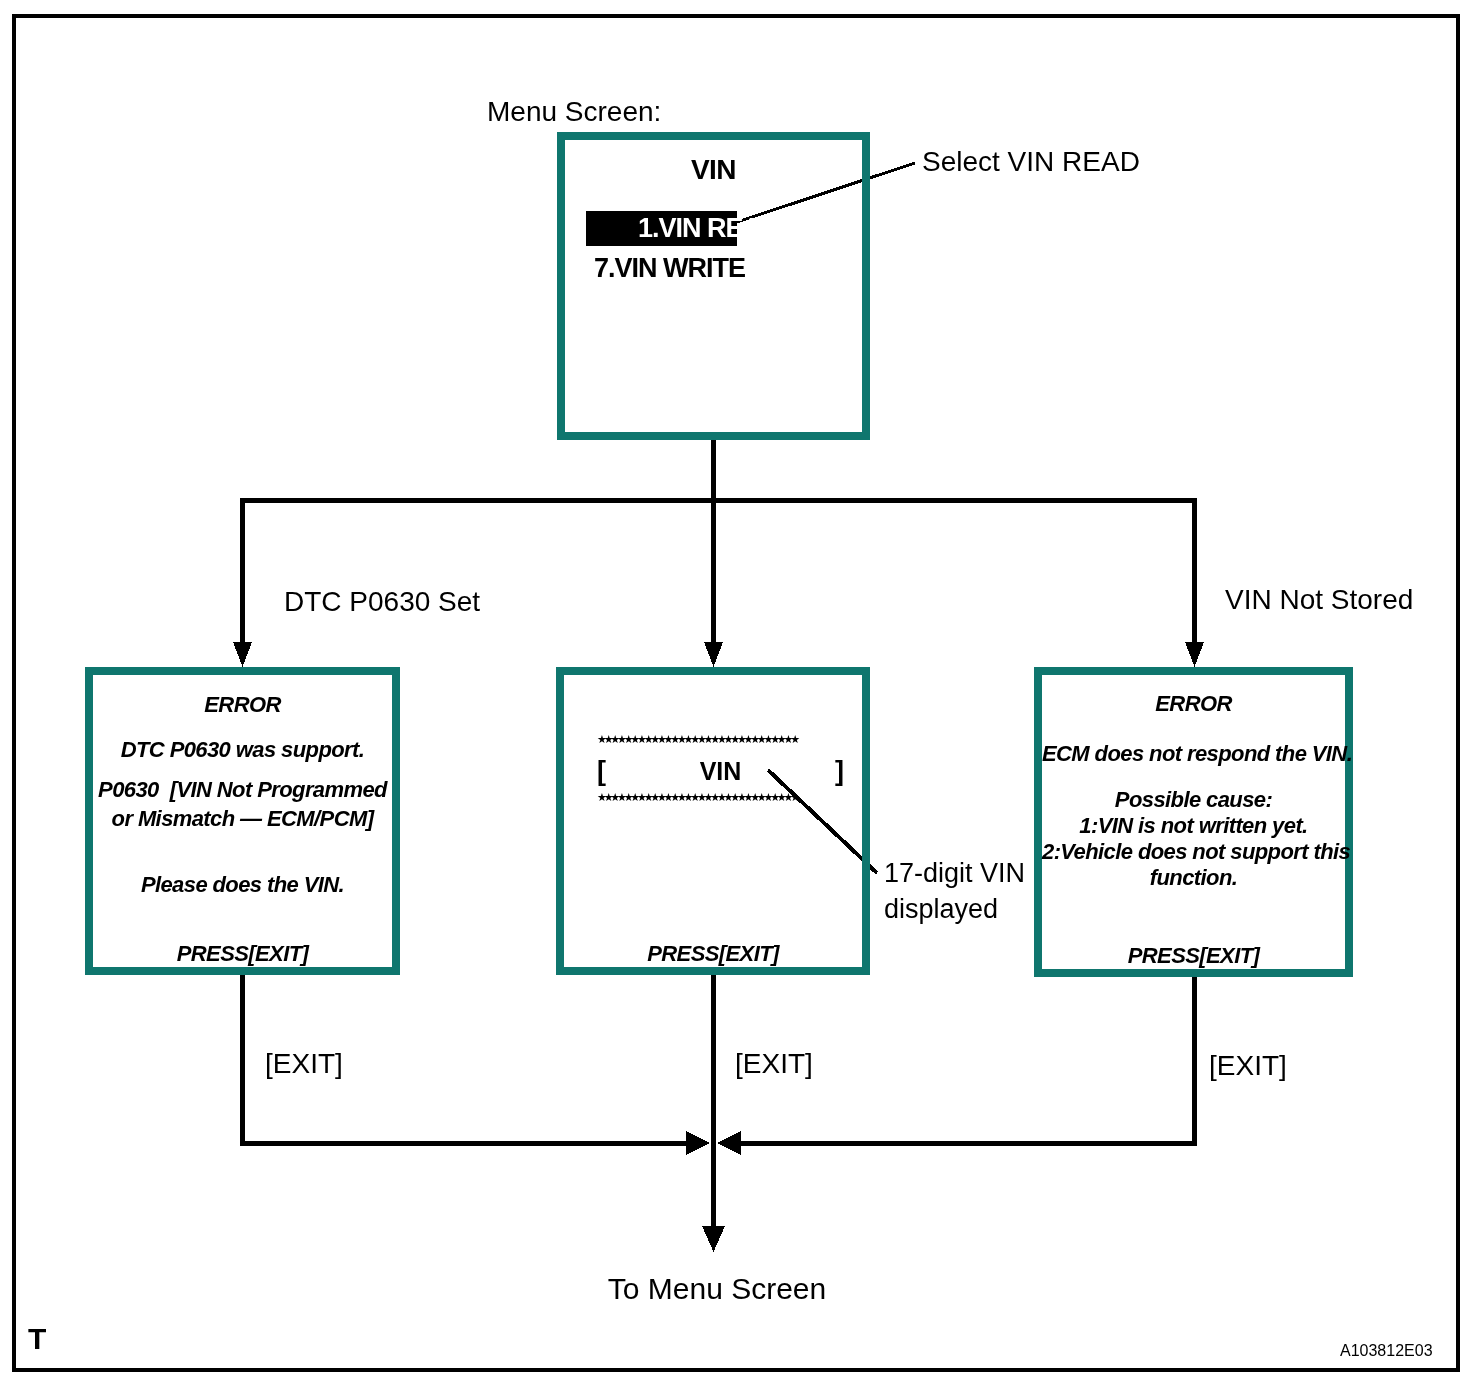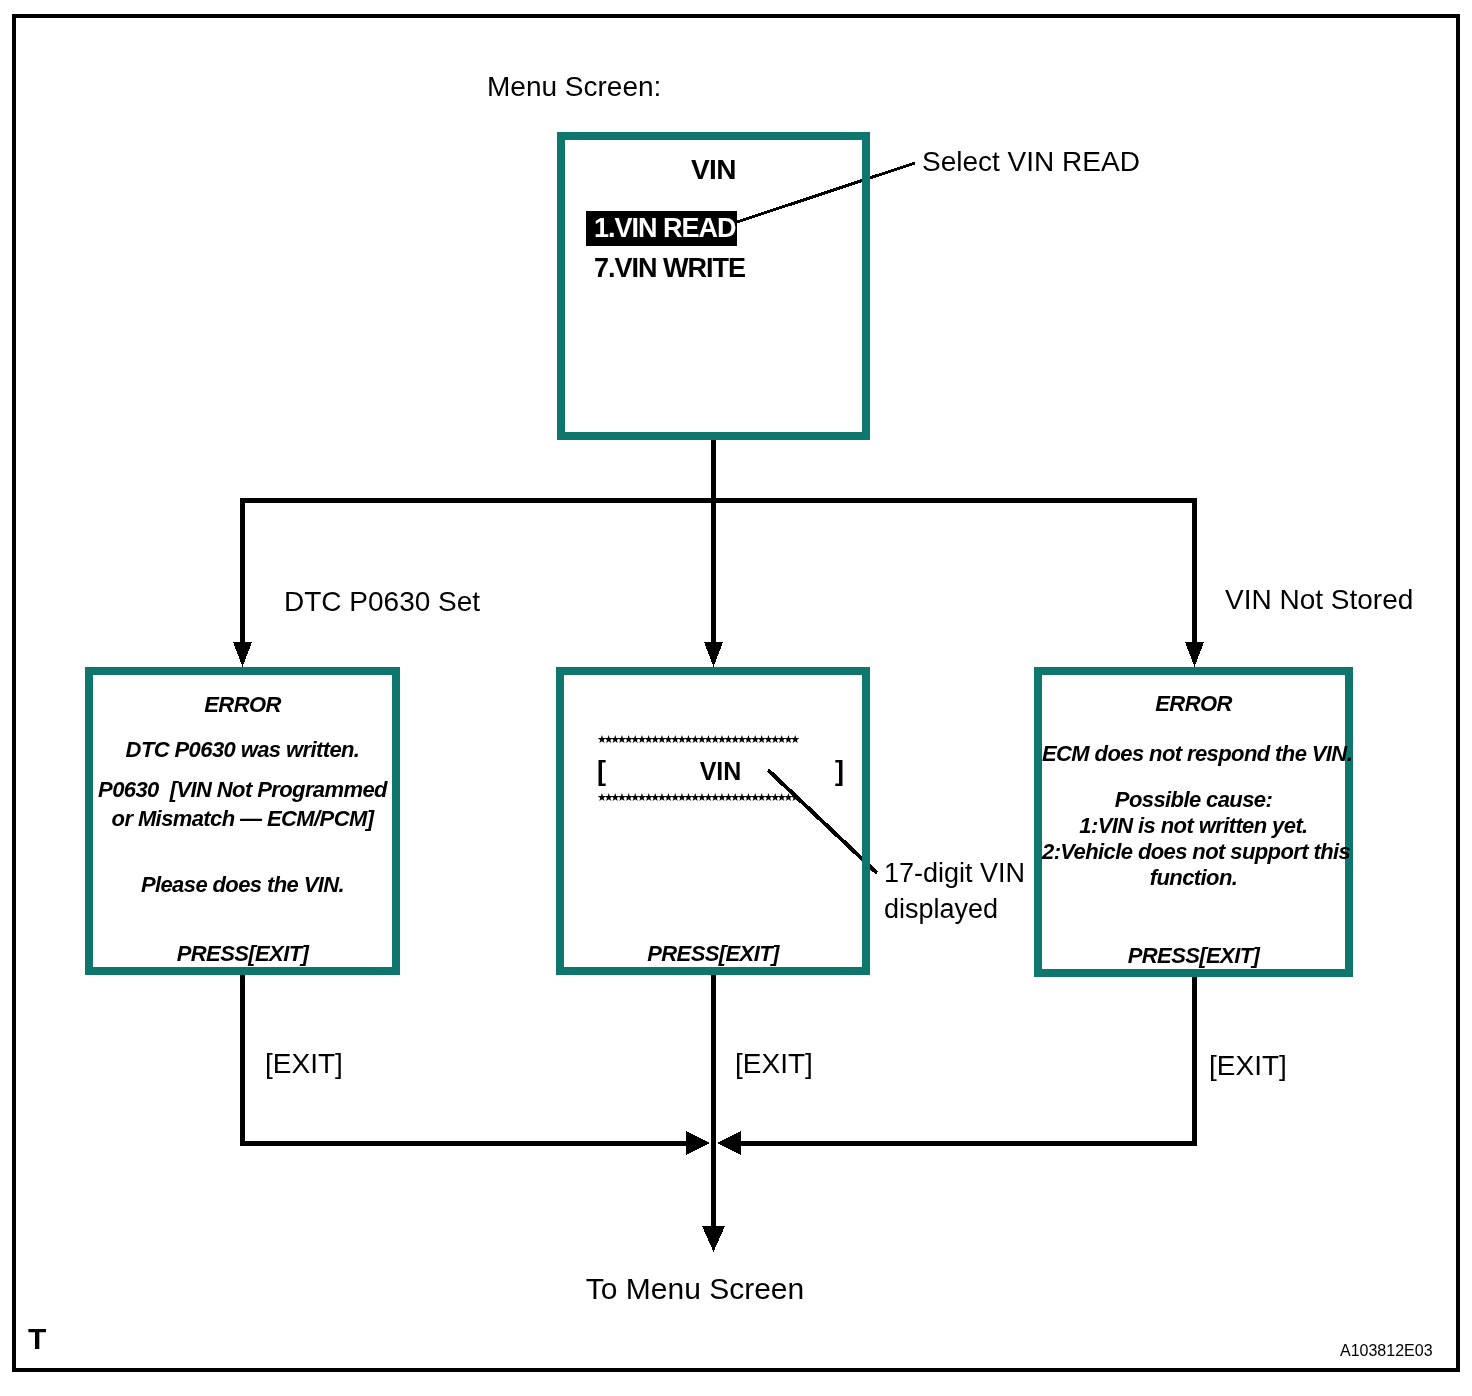"Menu Screen:" div.abs { top: 71px -> 96px }
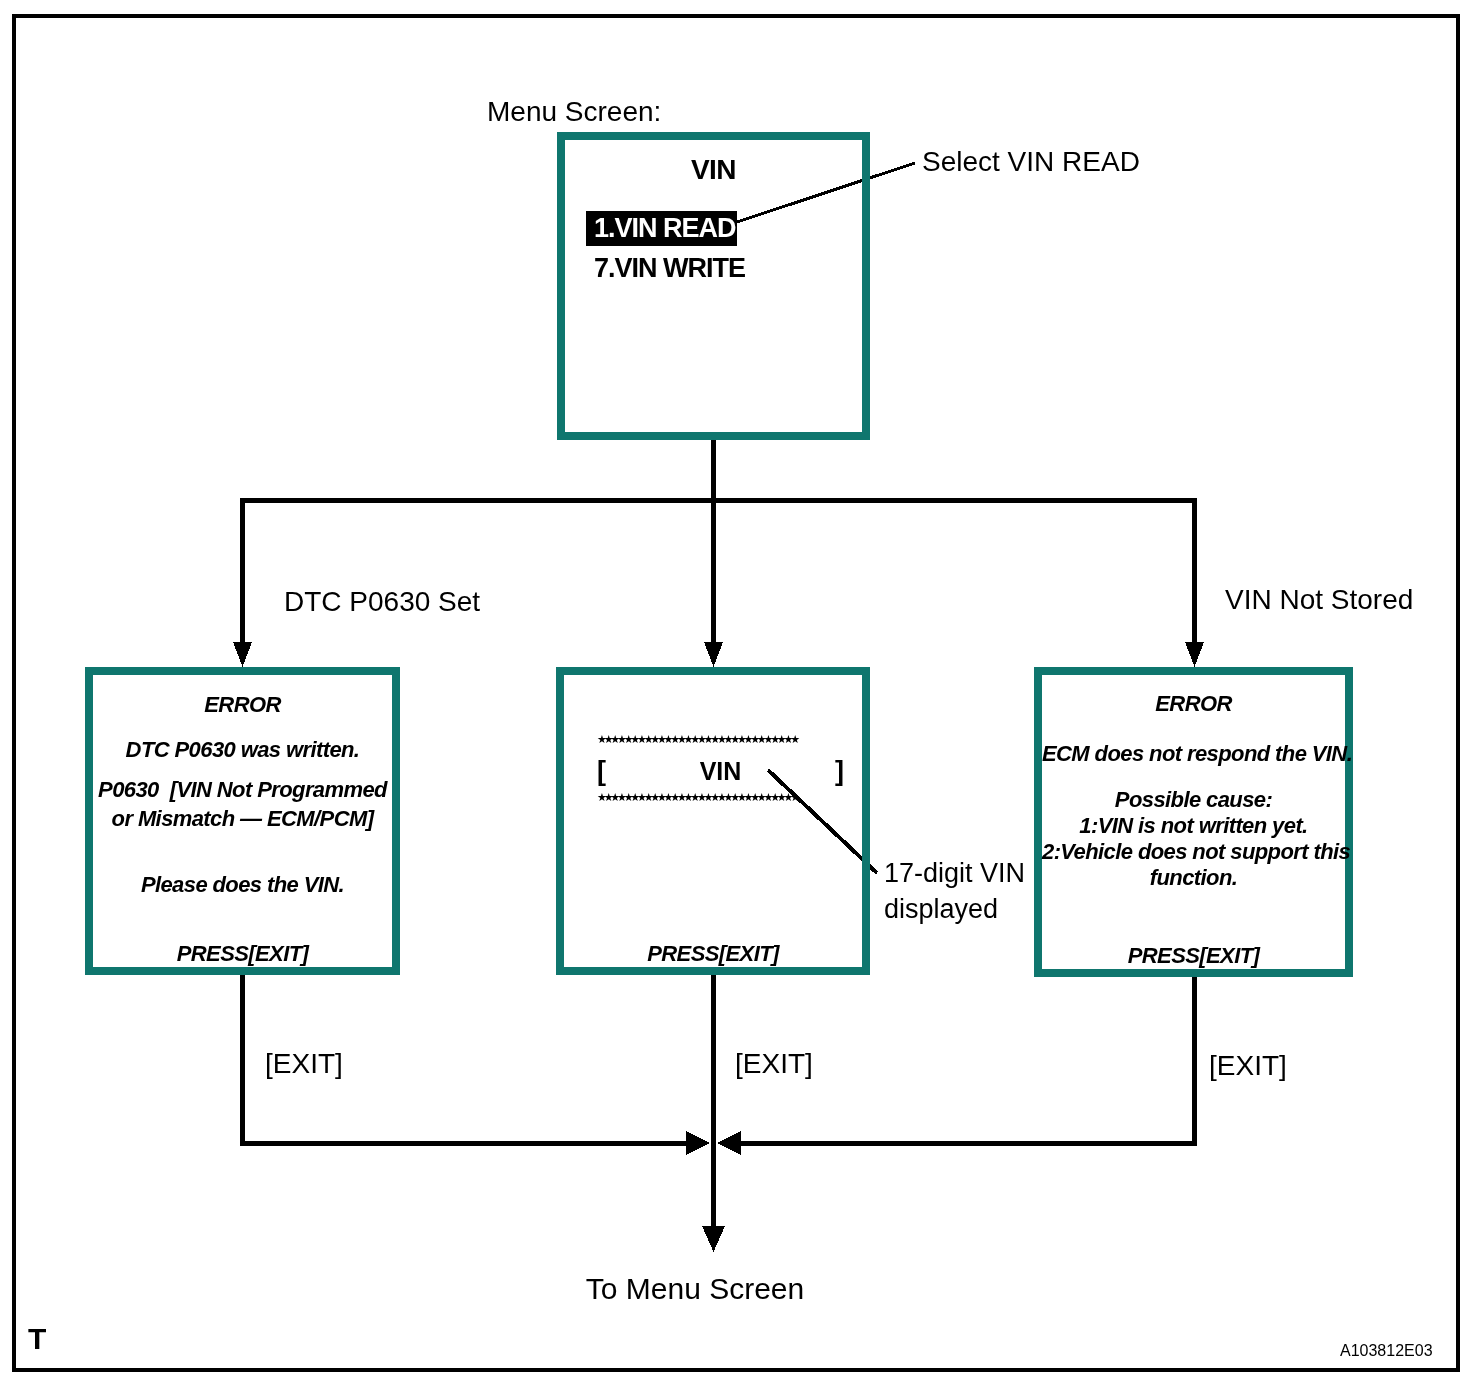"1.VIN READ" .hl .menu-item { margin-left: none -> 44px }
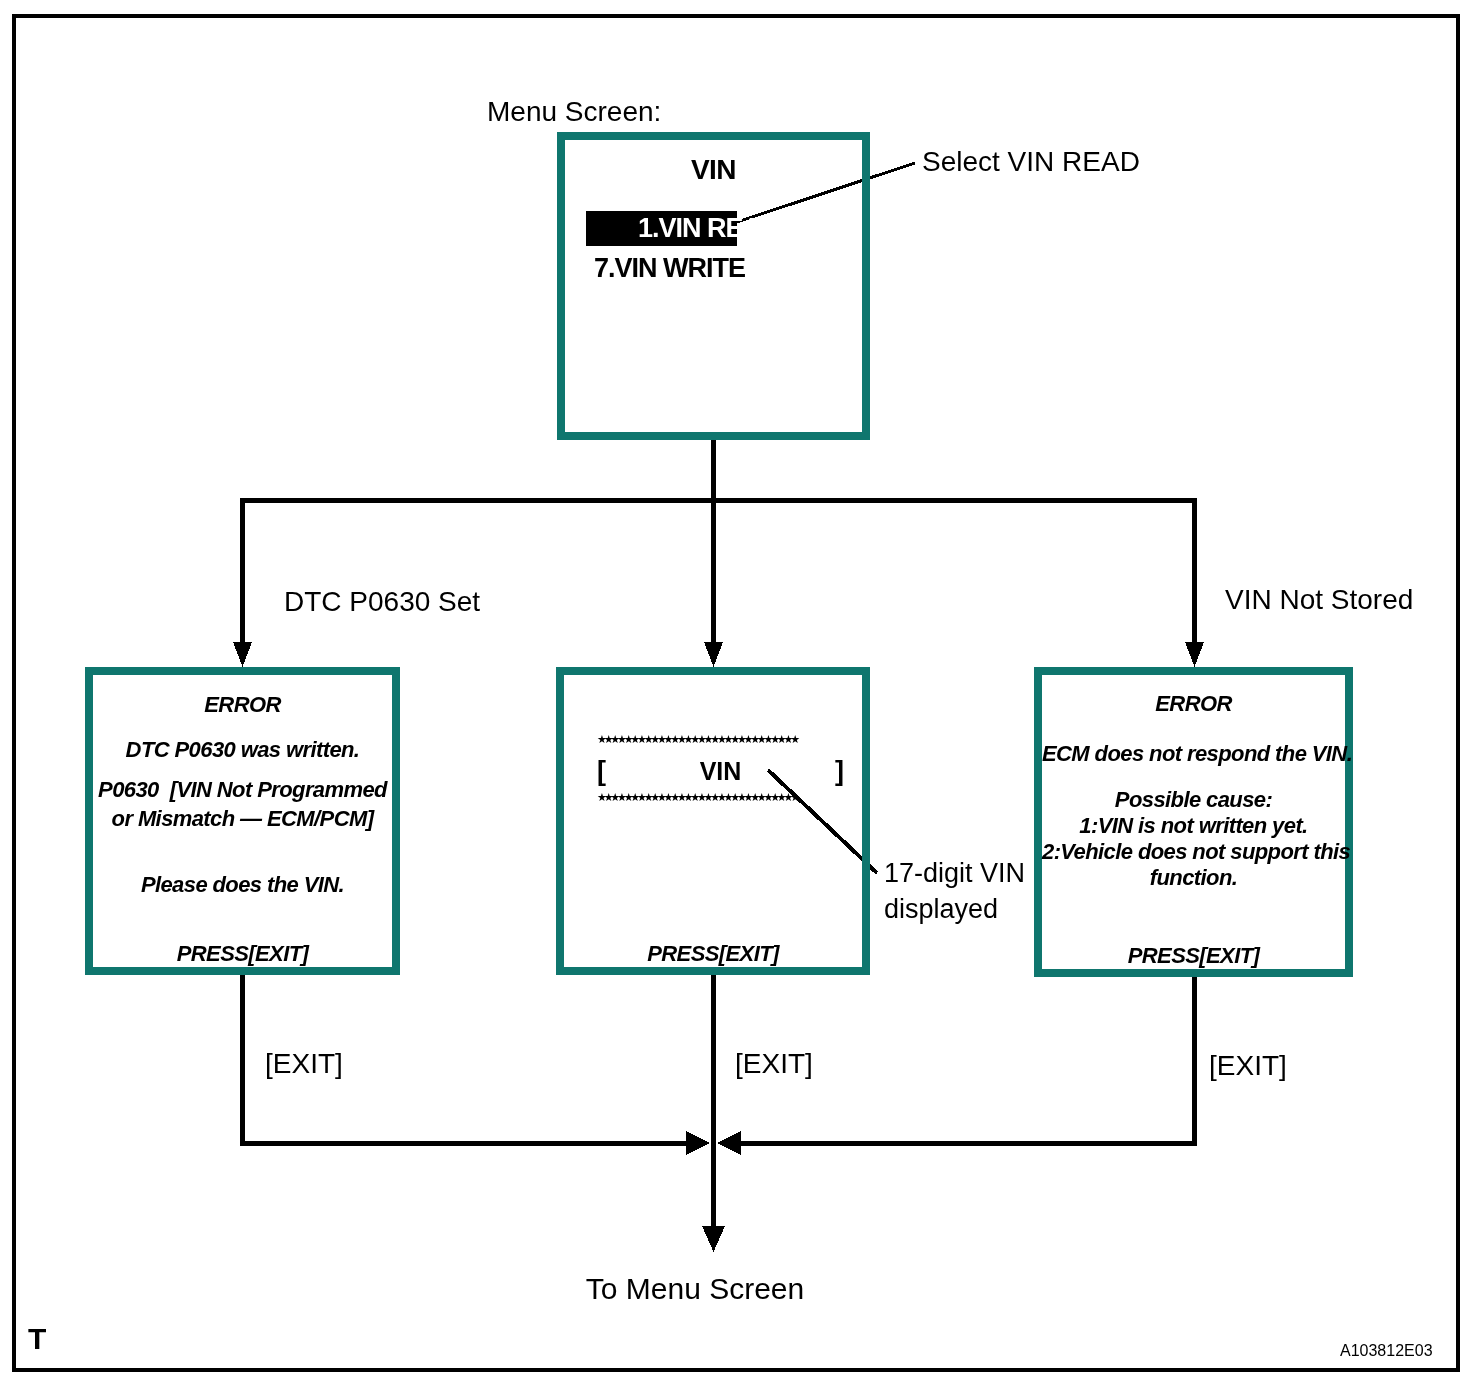"DTC P0630 was written." div.abs { text: written -> support }
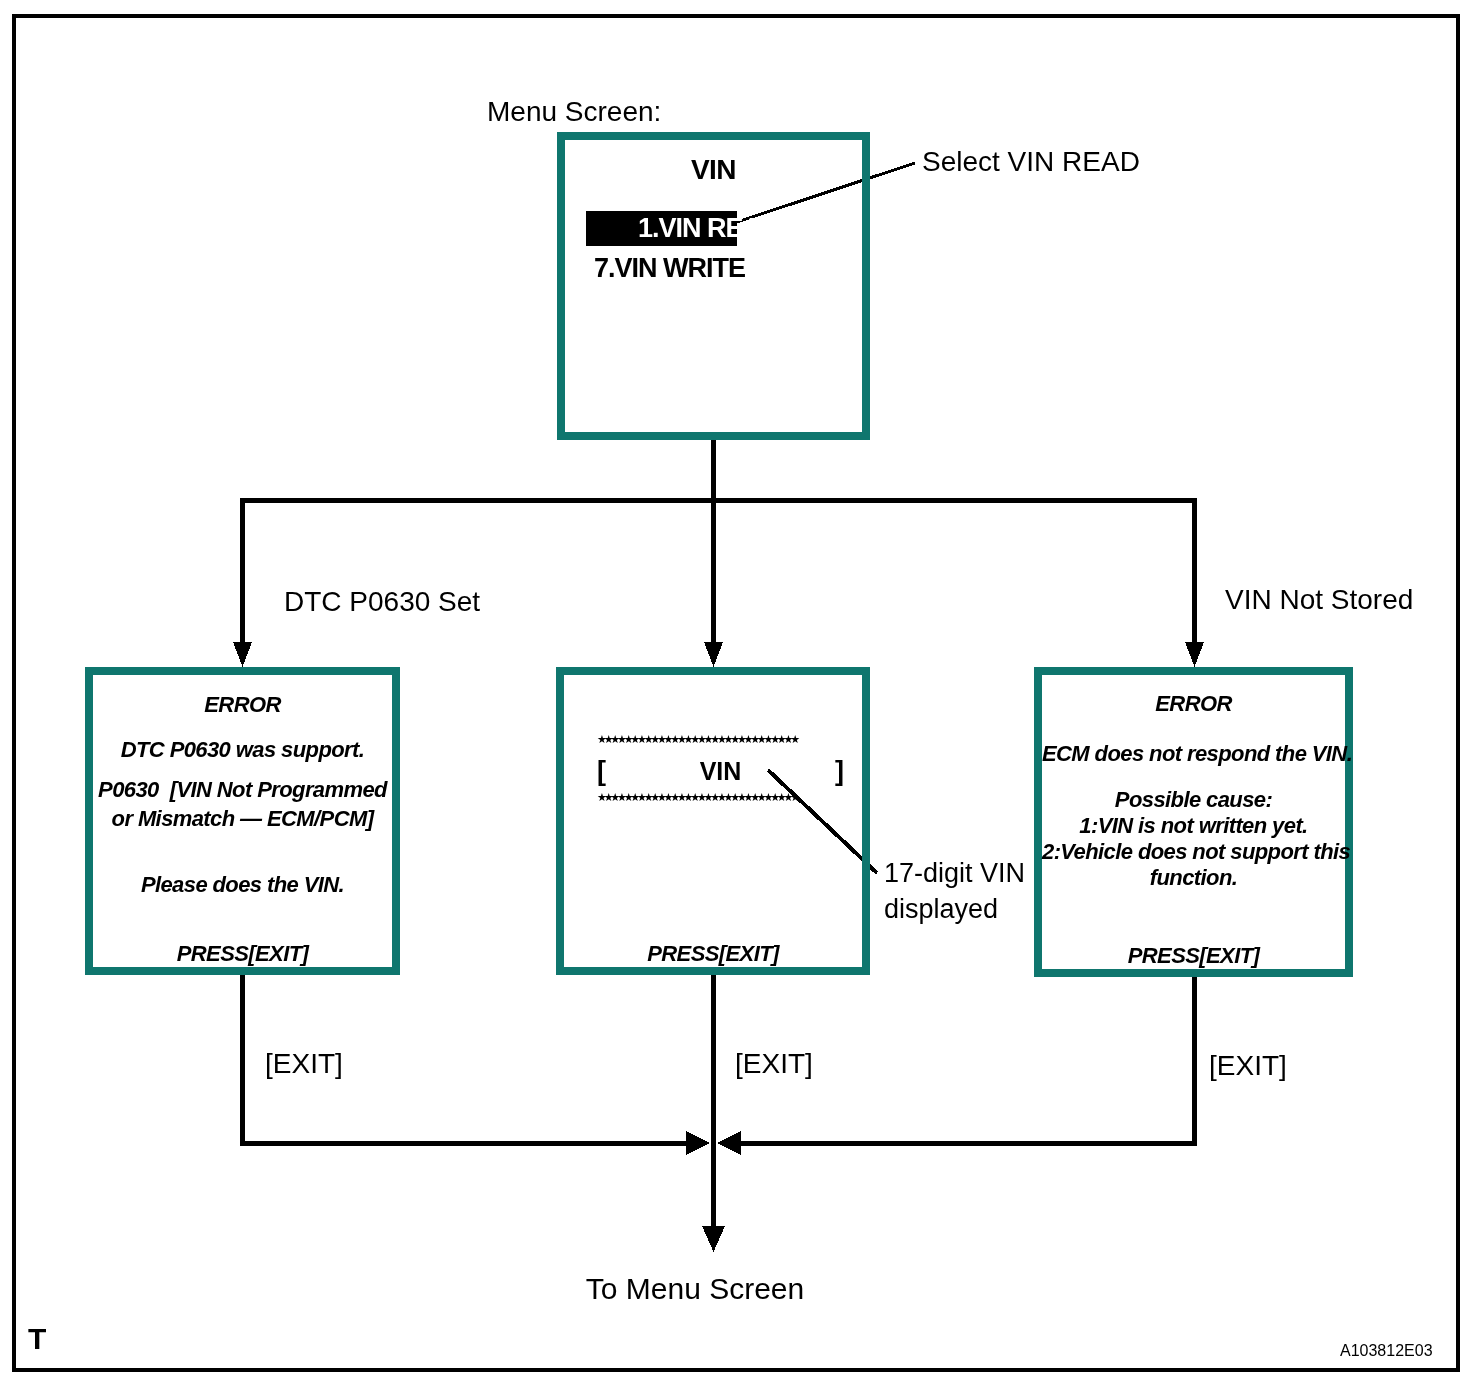"To Menu Screen" div.abs { left: 545px -> 567px }
